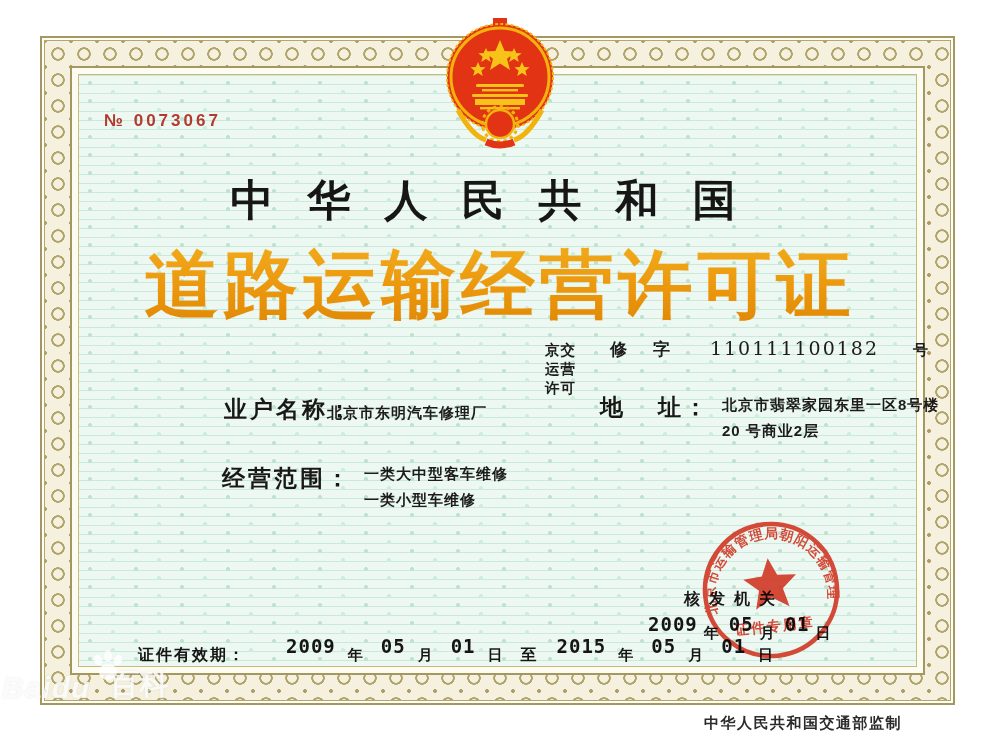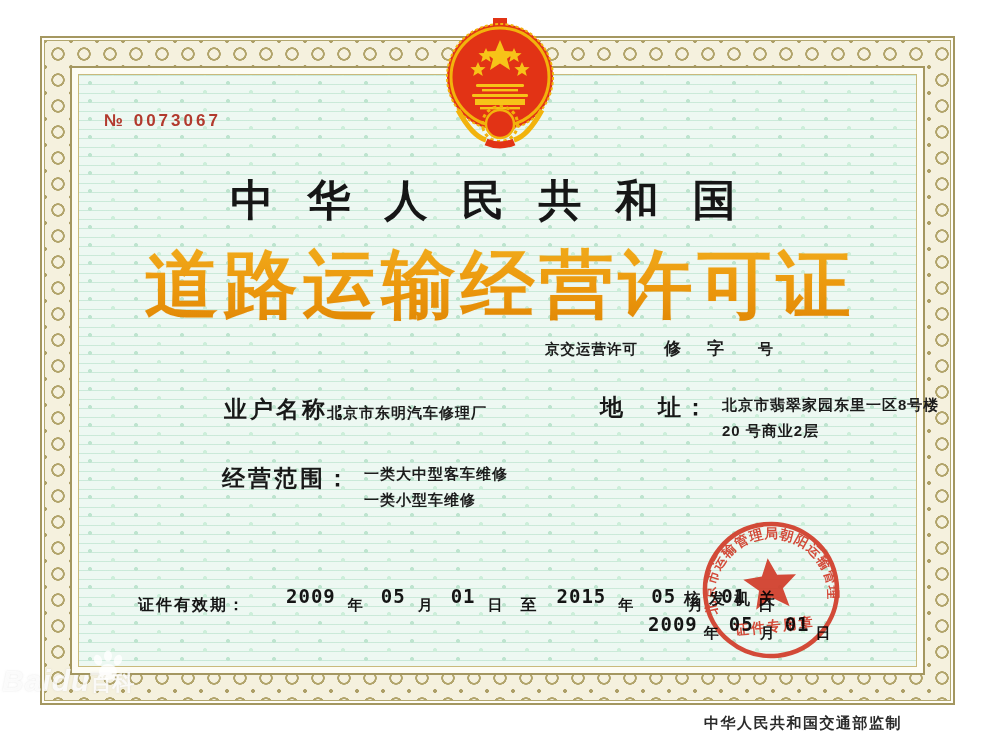"110111100182" span.license-number { html: none -> <span>110111100182</span> }
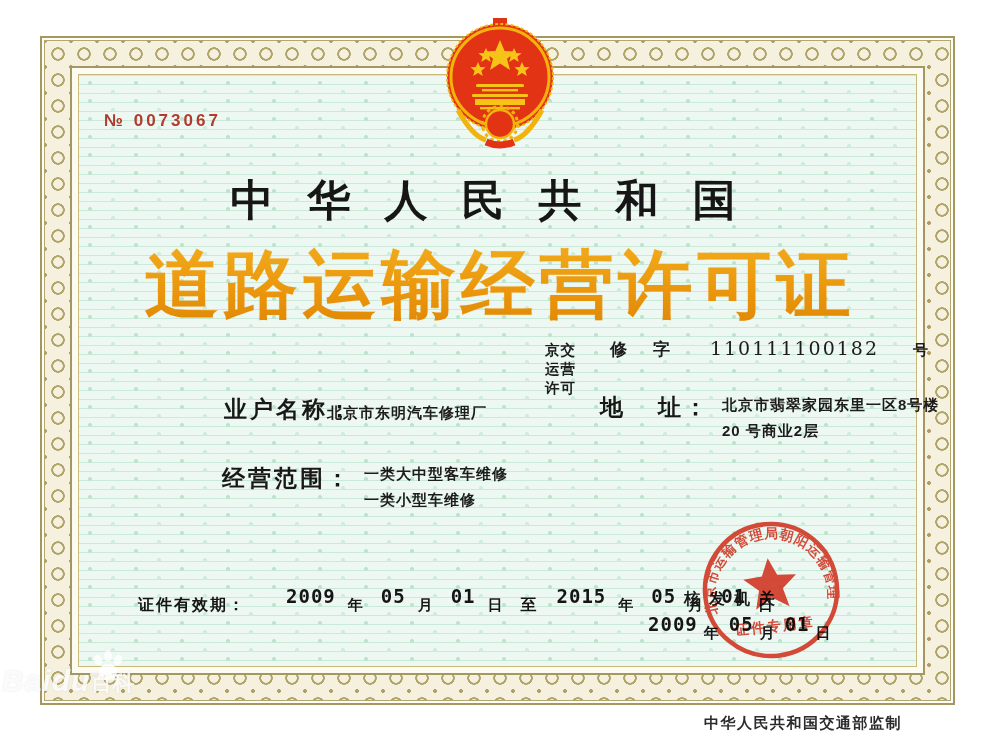"证件有效期：" .validity-row { top: 592px -> 642px }
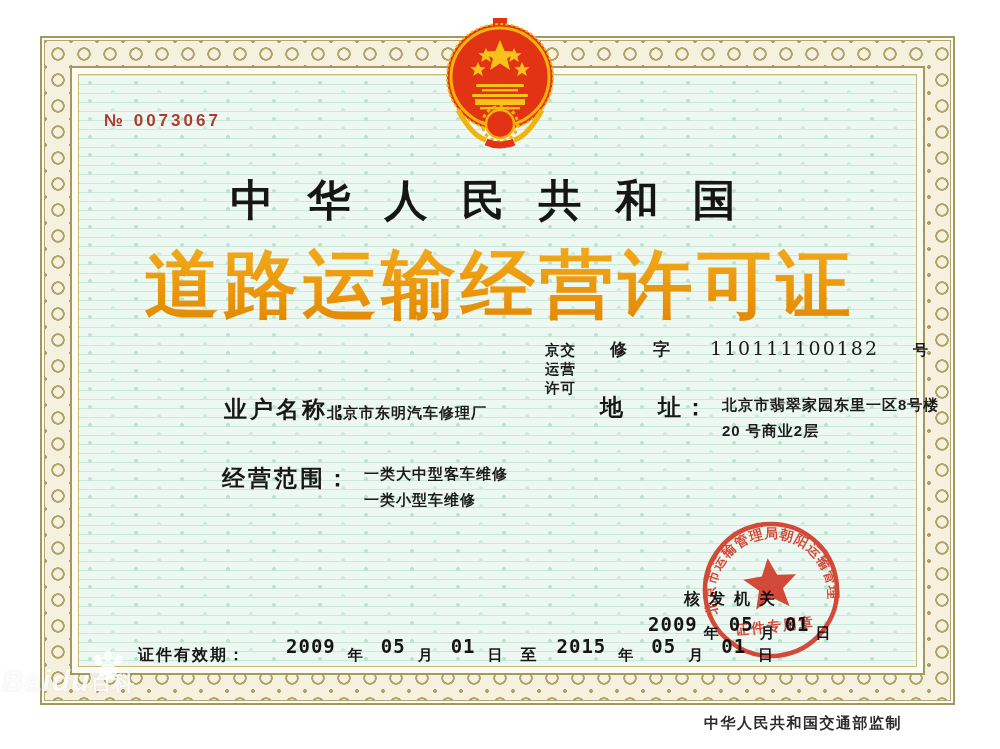"百科" .watermark .wm-cjk { font-size: 22px -> 30px; margin-left: 0 -> 19px }
